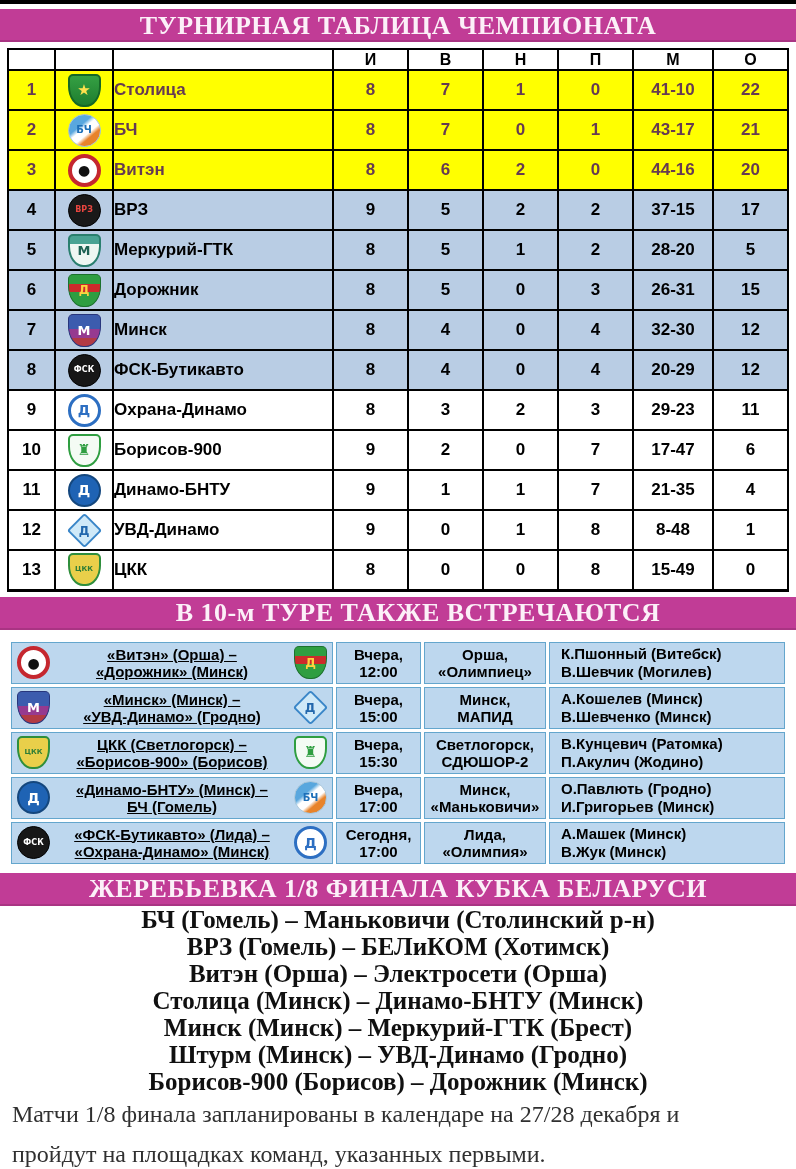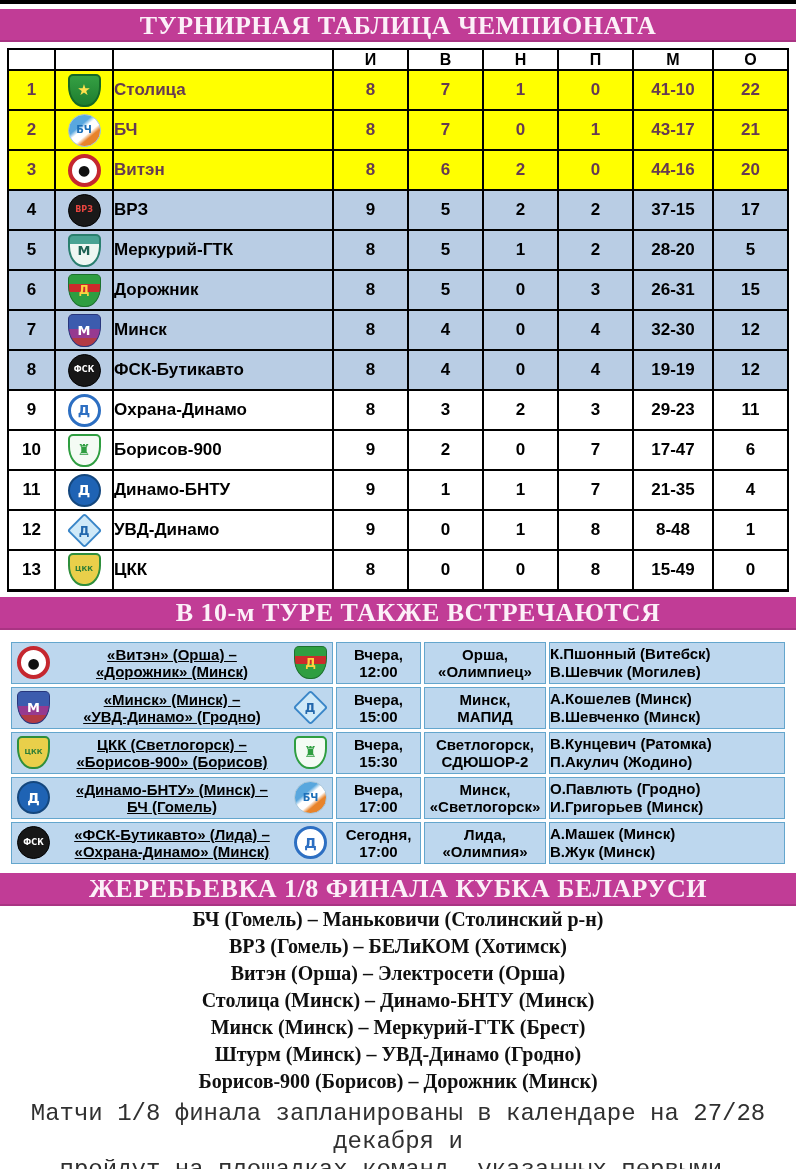"19-19" td.c { text: 19-19 -> 20-29 }
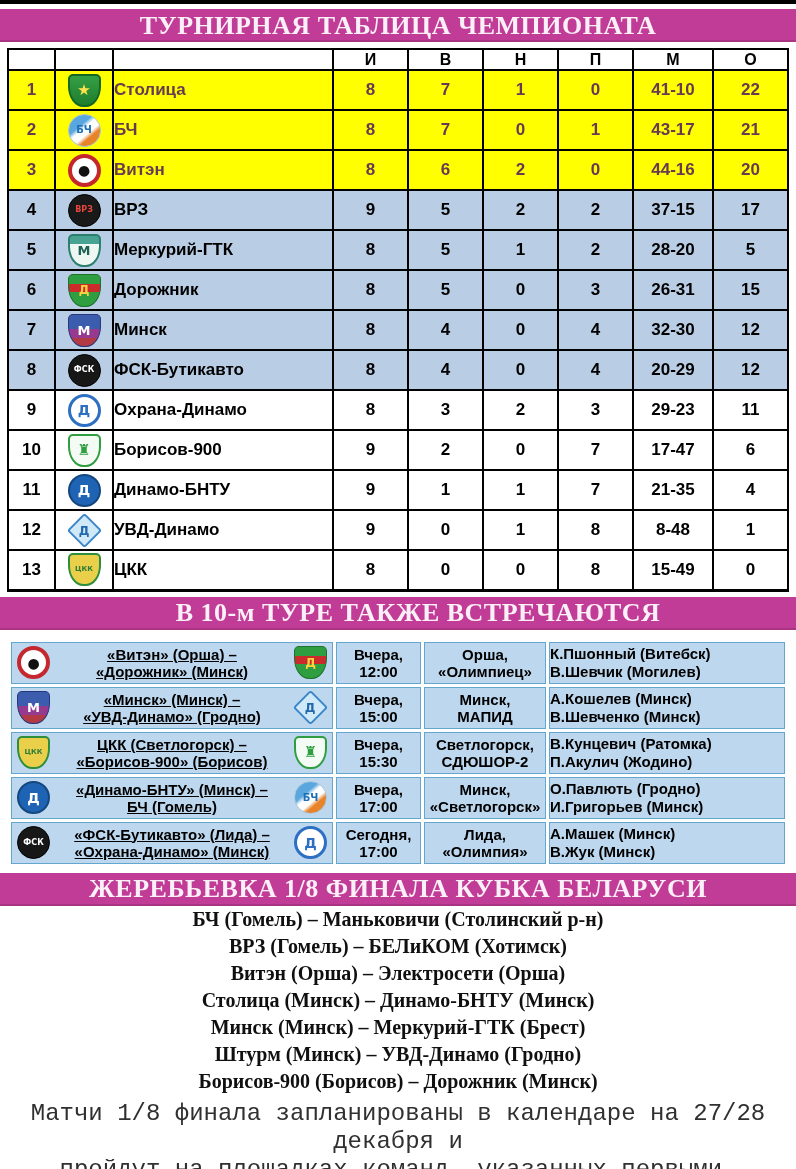"К.Пшонный (Витебск)" td.refs span { padding-left: 0 -> 11px }
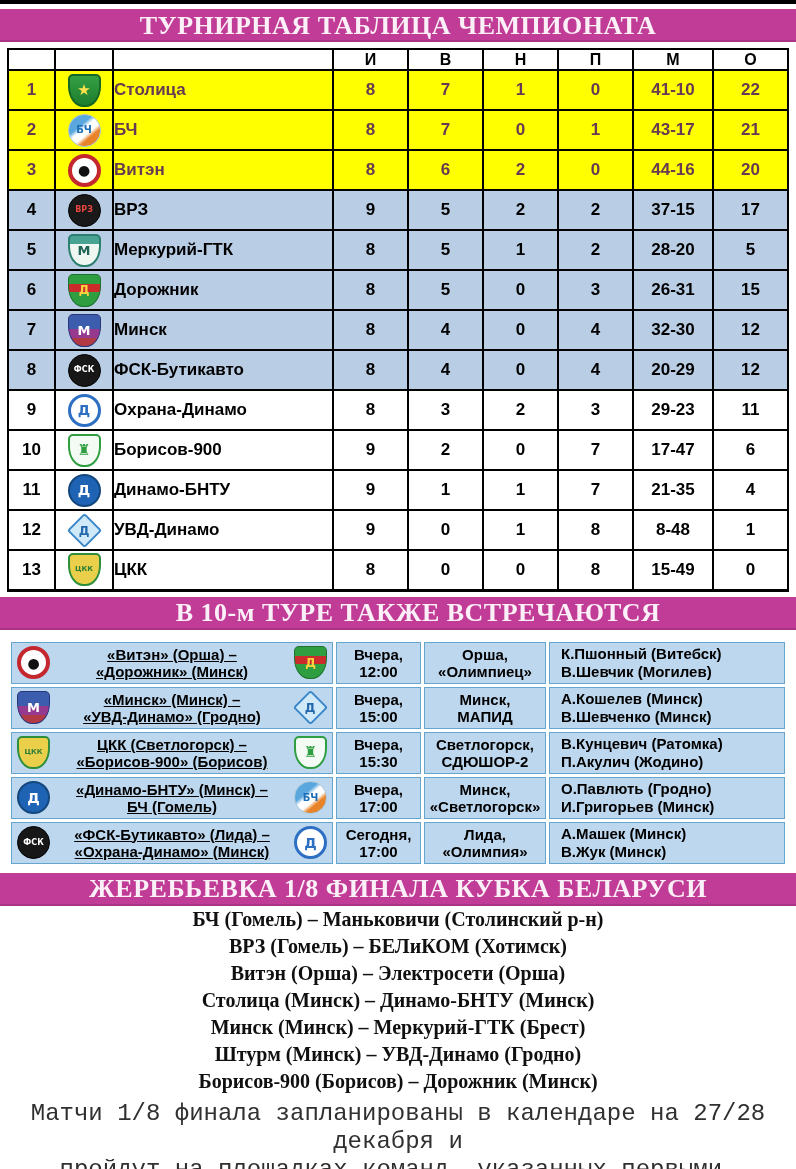"«Светлогорск»" span { text: Светлогорск -> Маньковичи }
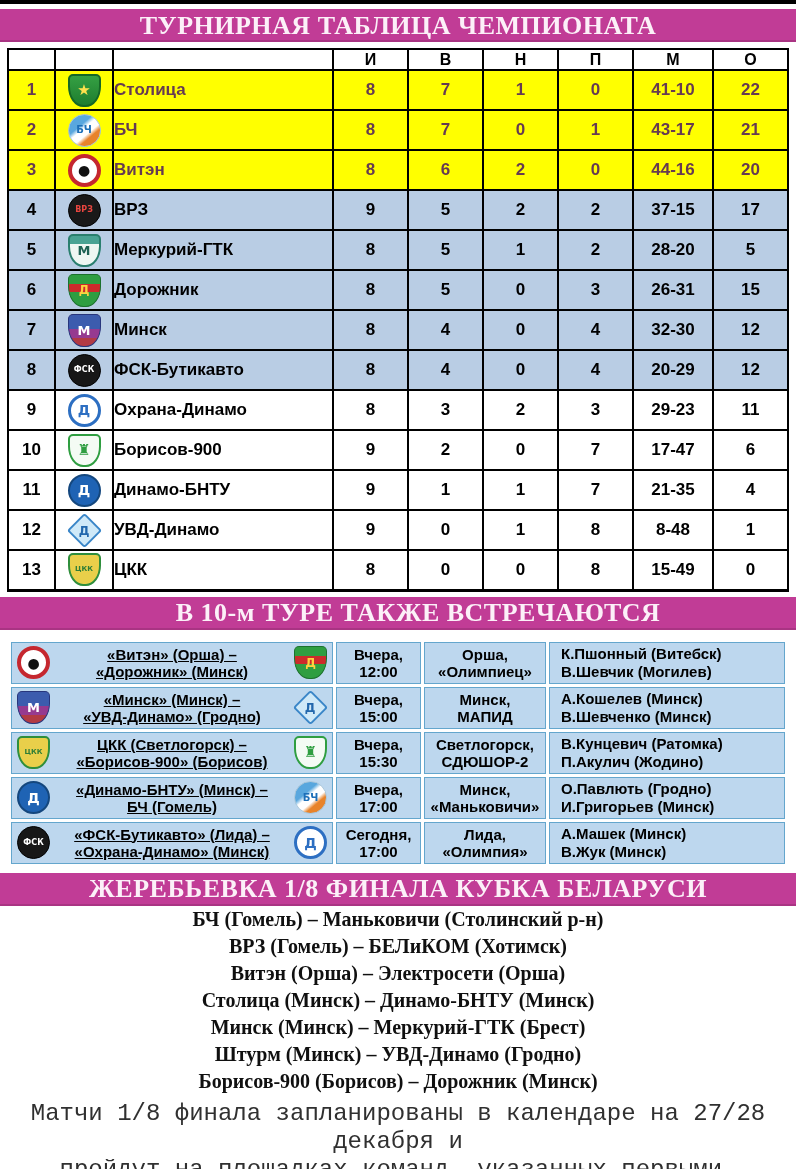"БЧ (Гомель) – Маньковичи (Столинский" .draw { font-size: 20px -> 25px }
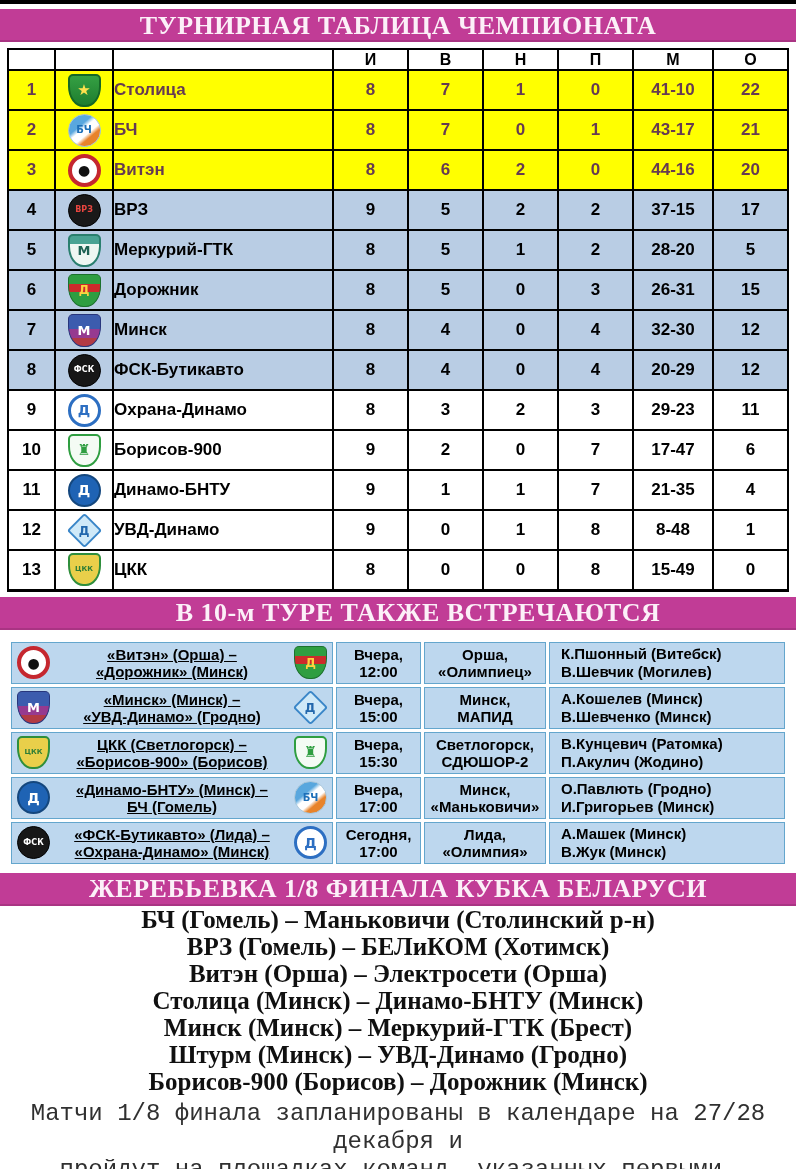"Матчи 1/8 финала запланированы в" .note { font-family: Liberation Mono, monospace -> Liberation Serif, serif; margin: 0 -> 12px; text-align: center -> left }
